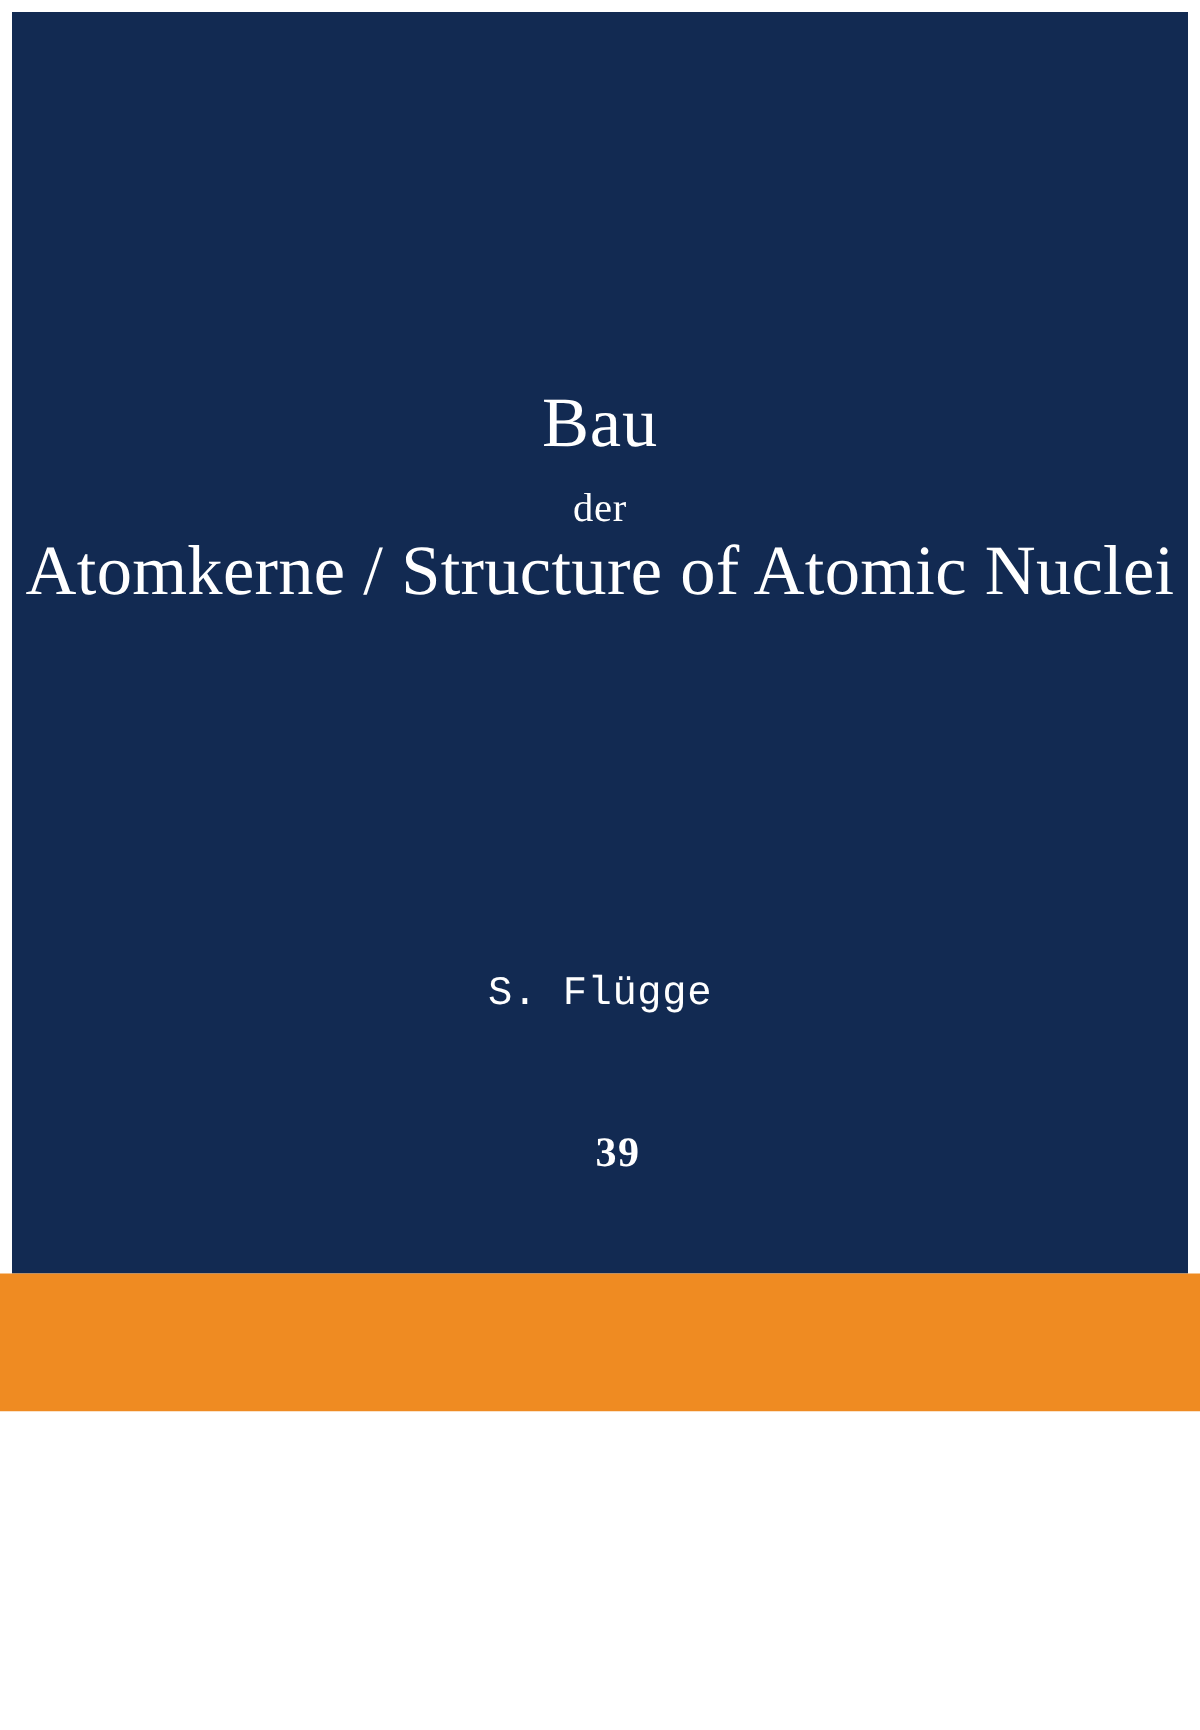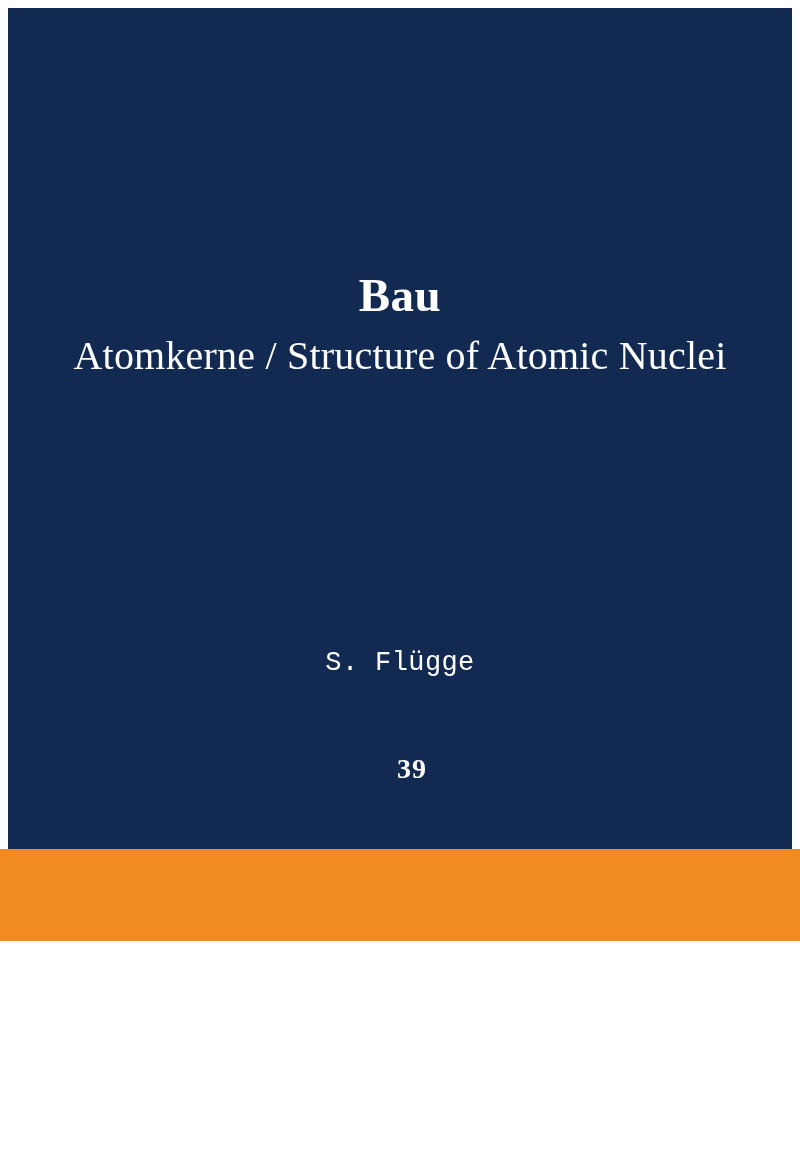"Bau" .title-main { font-weight: 700 -> 400; margin-top: 13px -> none }
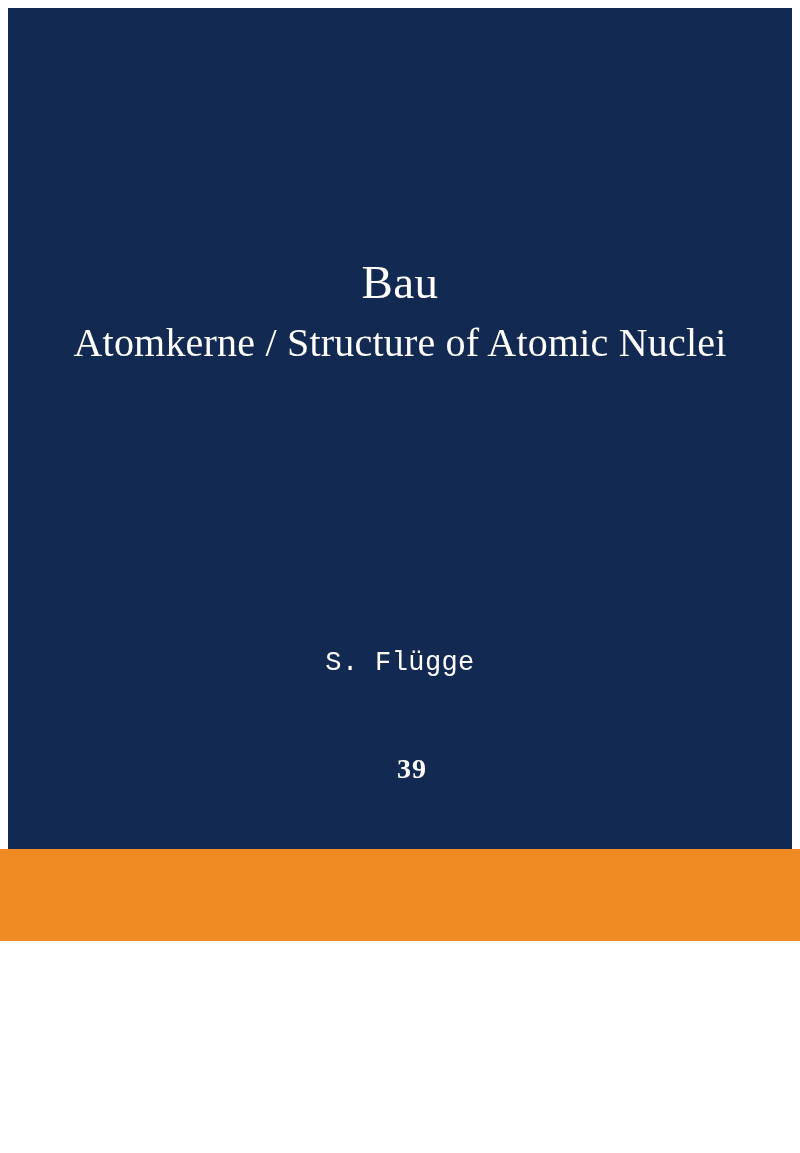"der" div.title-der { html: none -> <div>der</div> }
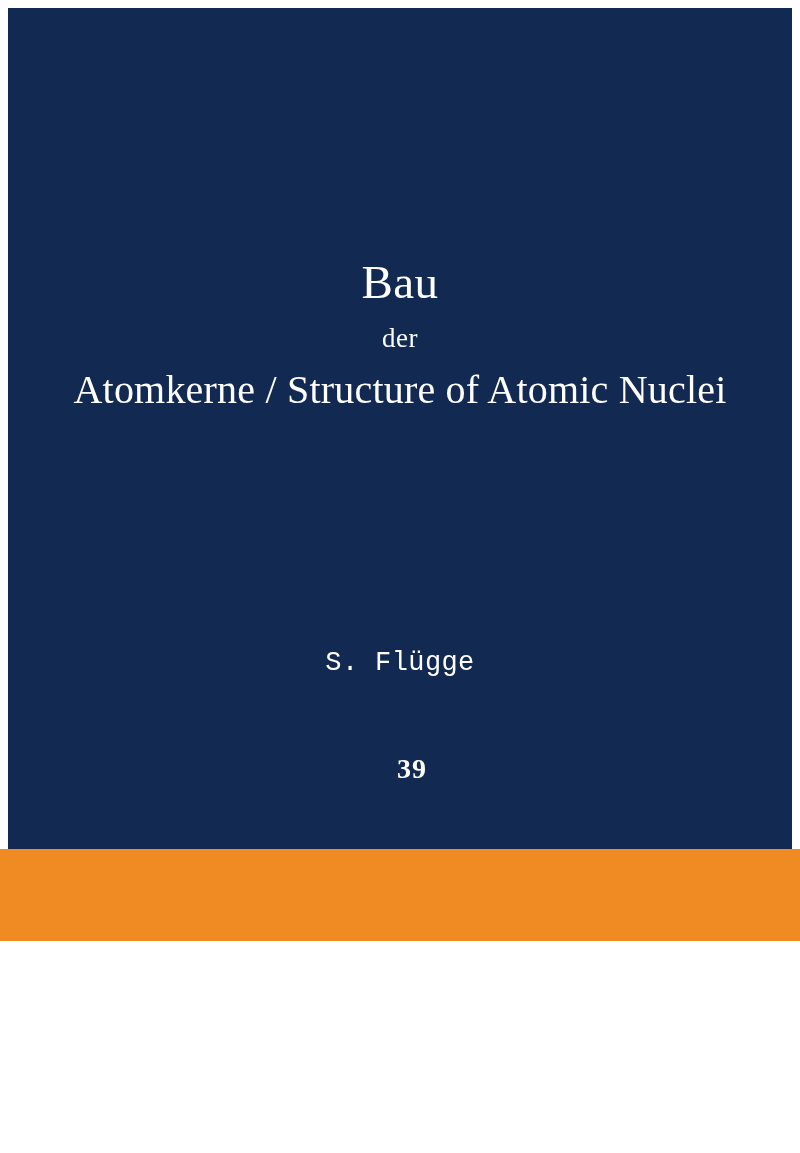"Atomkerne / Structure of Atomic" .title-sub { font-size: 40px -> 47px; margin-top: 12px -> 0 }
